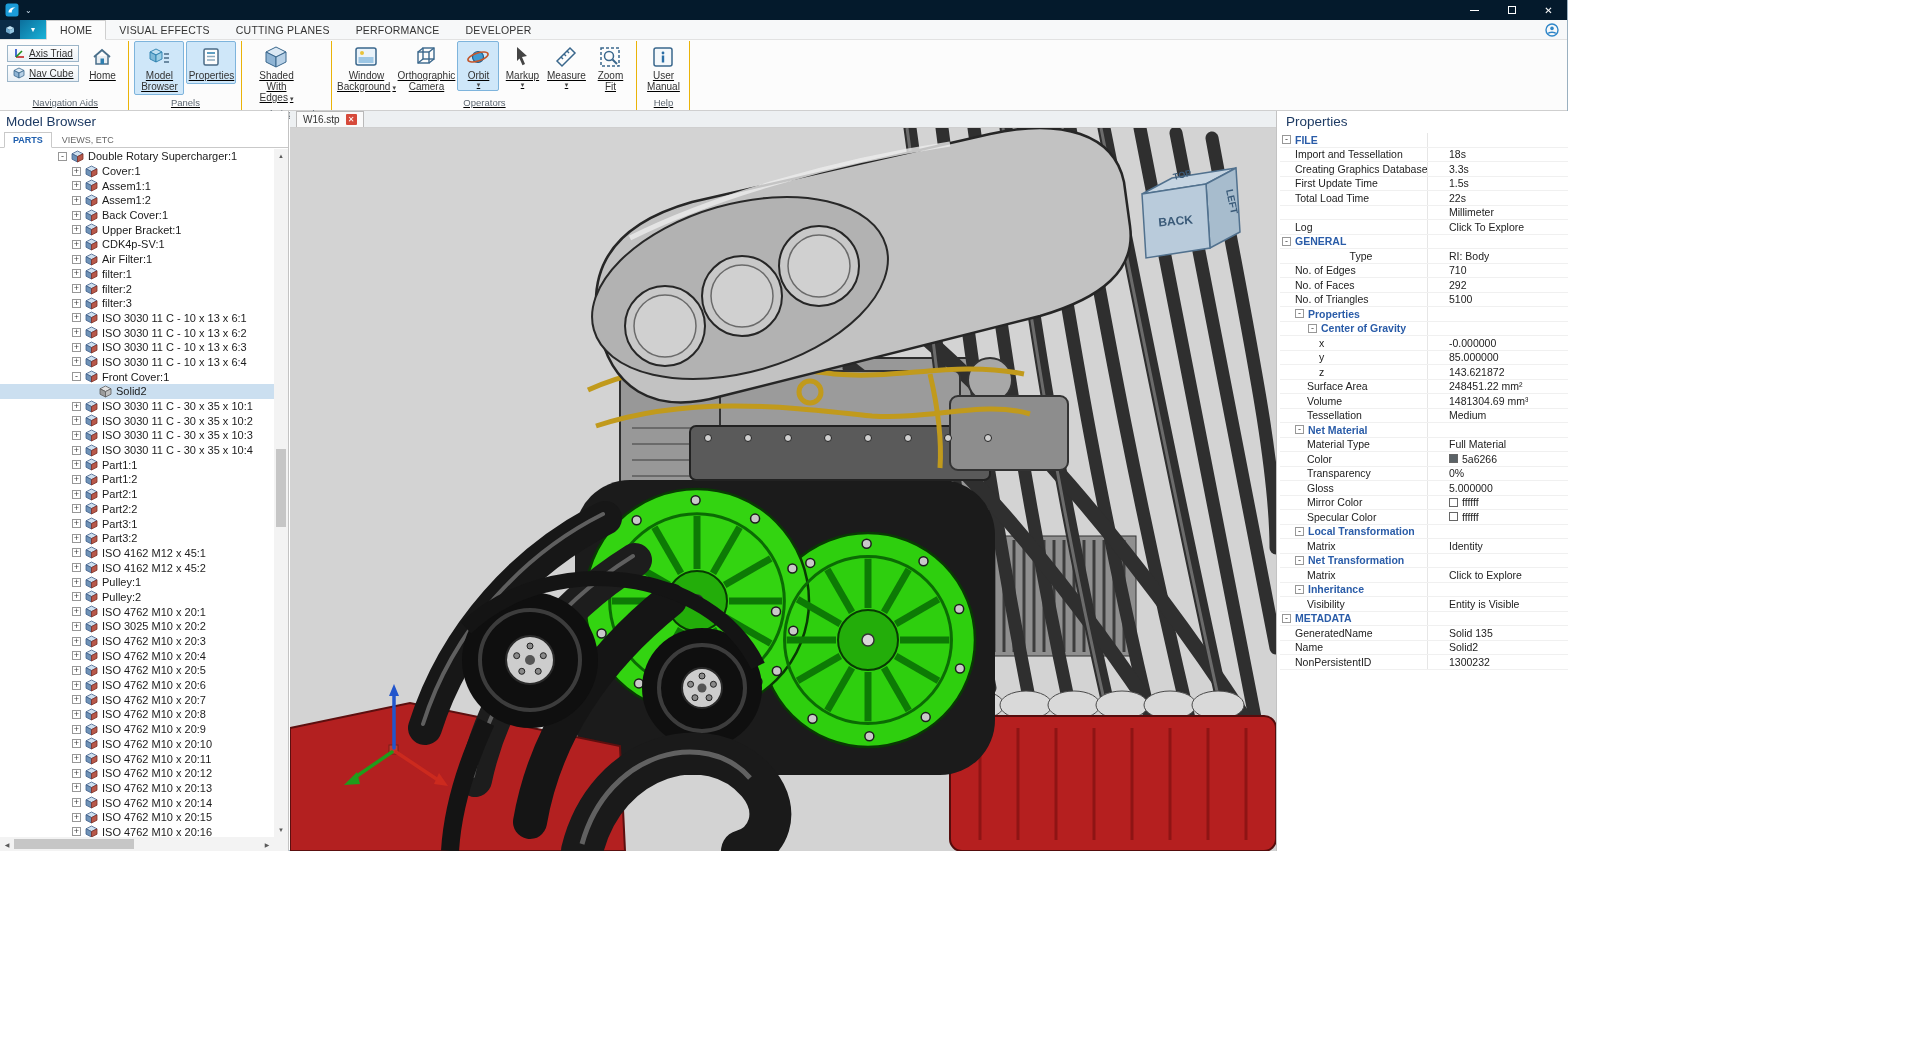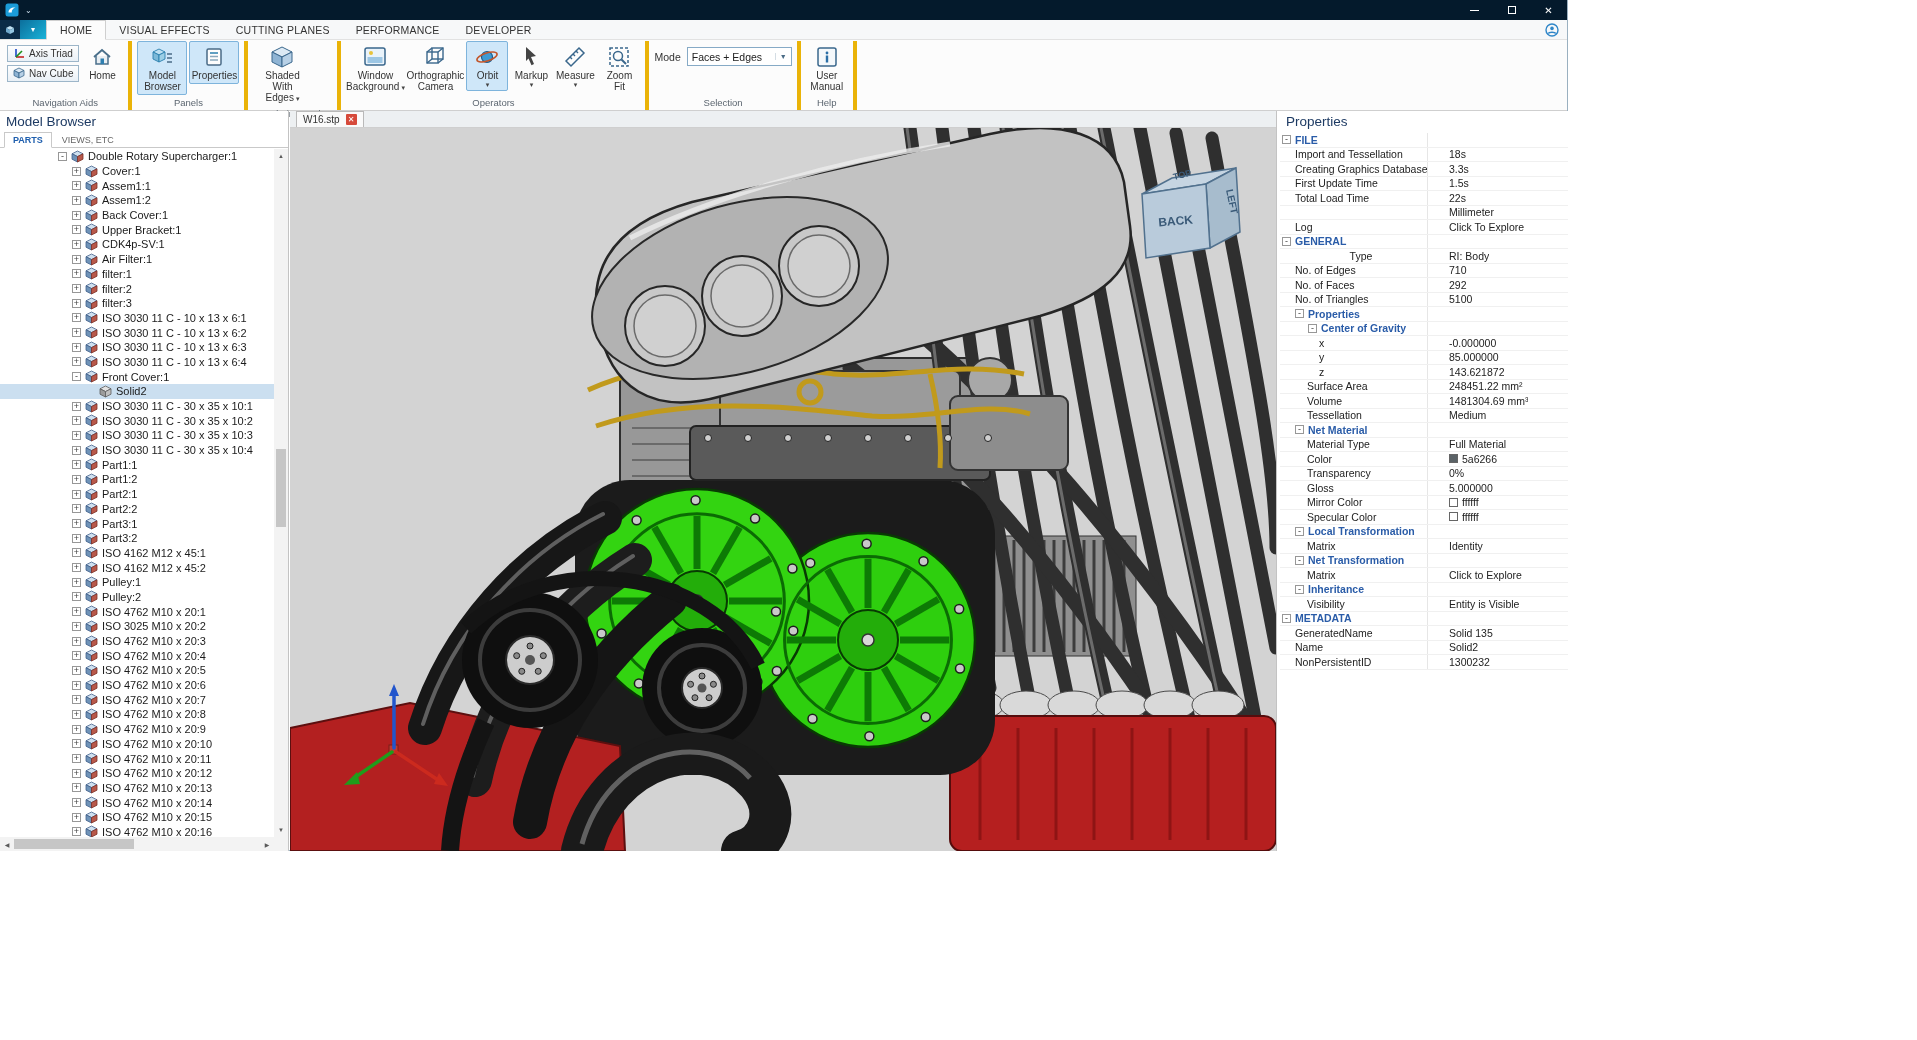"Axis Triad" .rgroup { border-right: 4px solid #eab308 -> 1px solid #eab308; text-decoration: none -> underline }
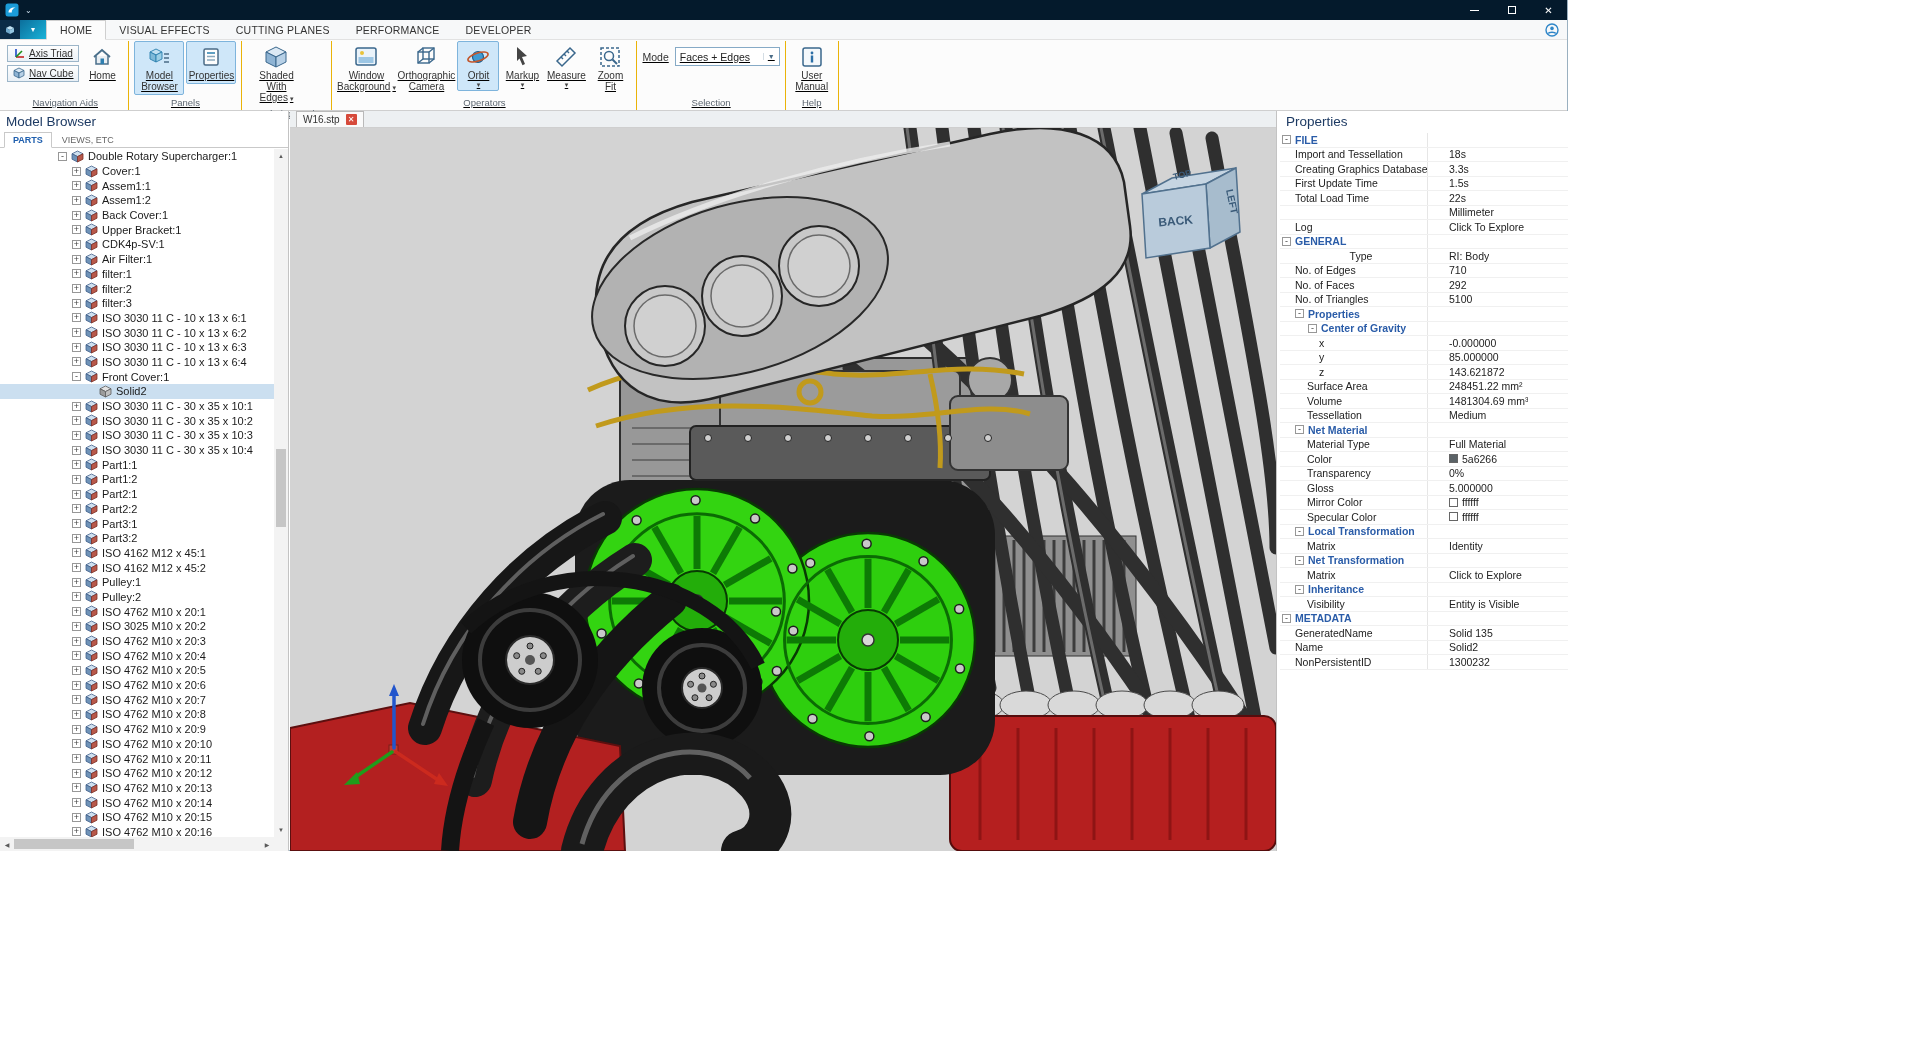"Mode" div.rgroup { html: <div> <div> <div> <span>Mode</span> <div> <span>Faces + Edges</span> <span>▼</span> </div> </div> </div> <div>Selection</div> </div> -> none }
